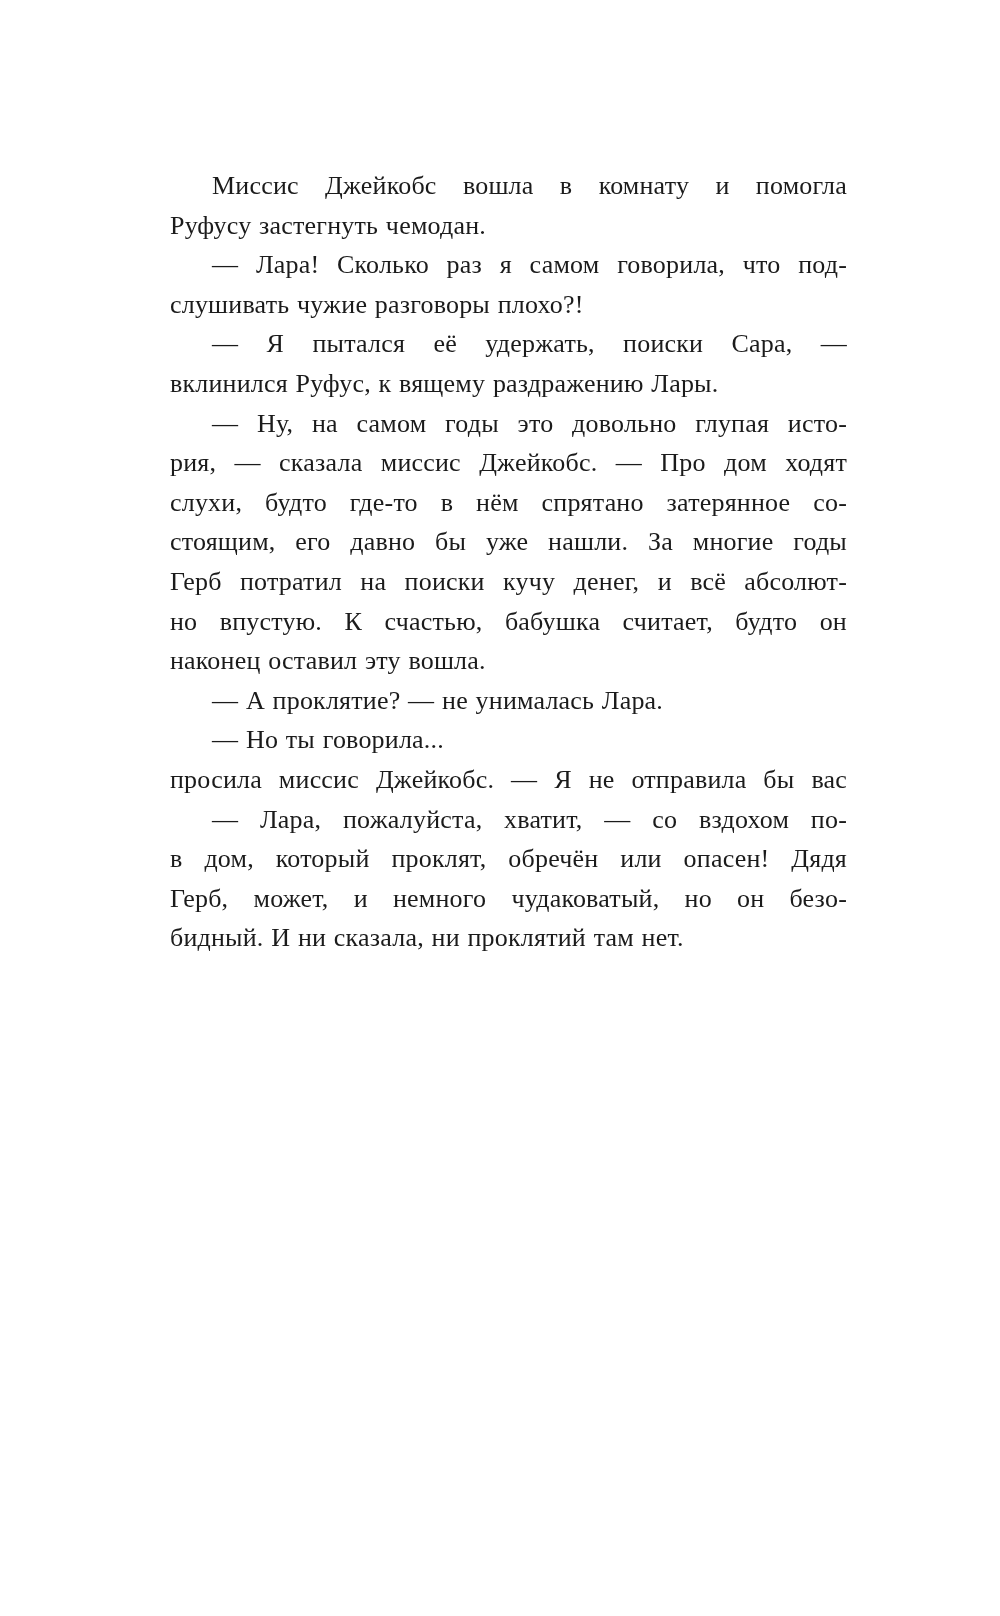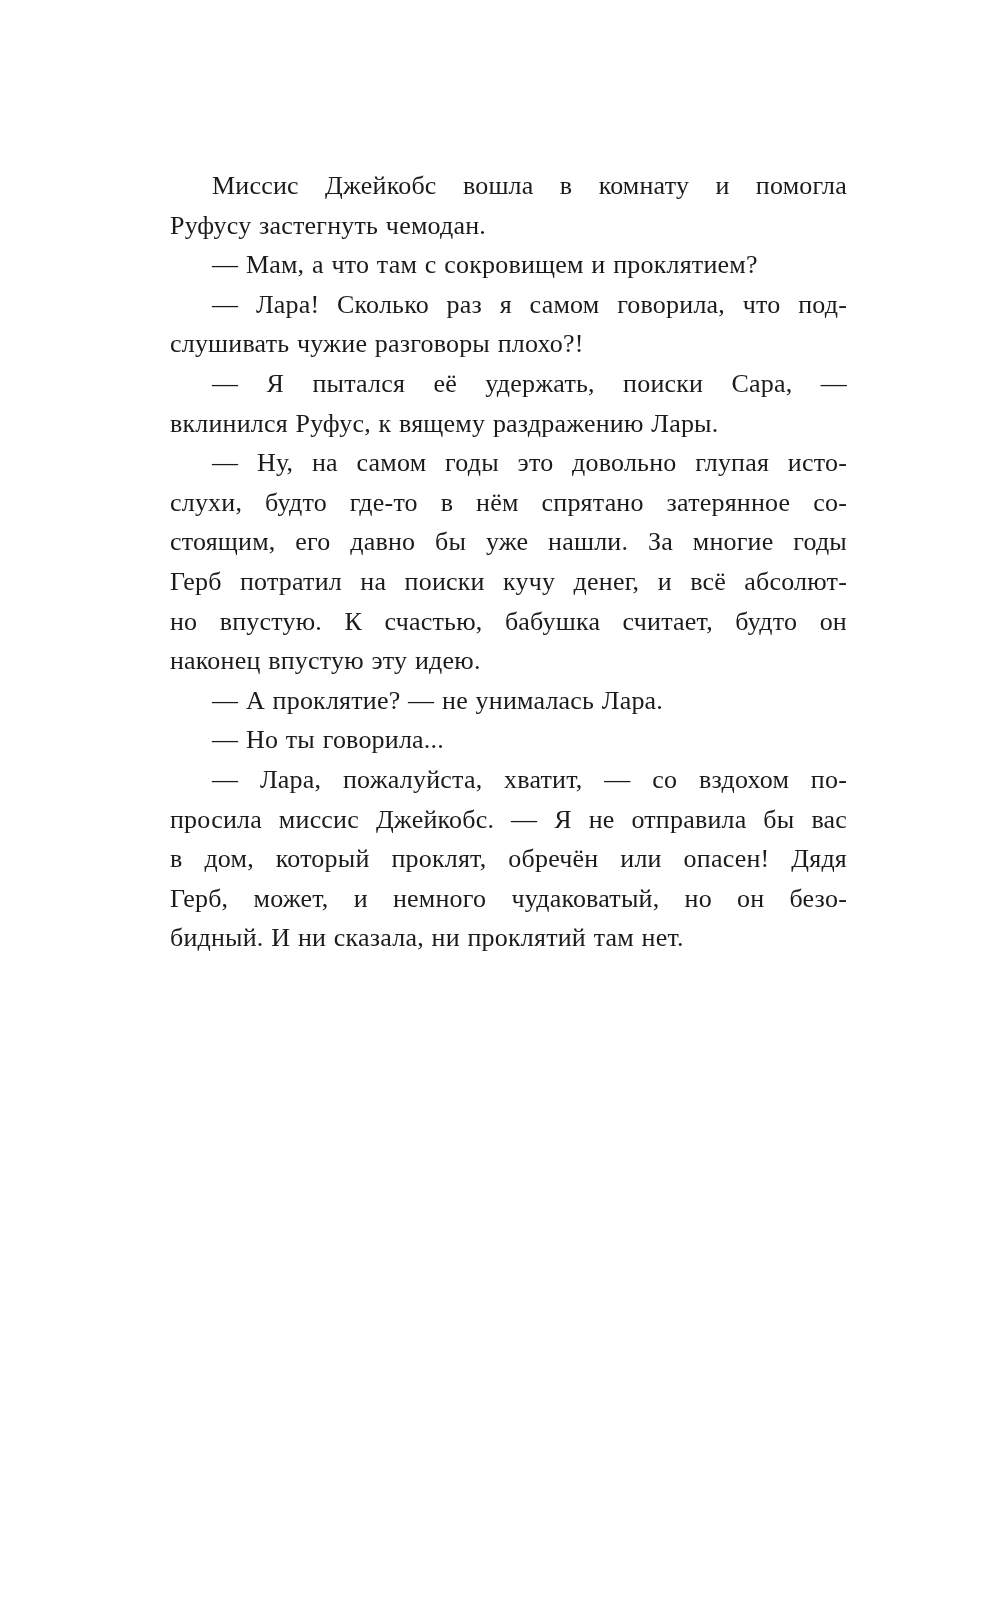"— Мам, а что там" div.paragraph { html: <div> <div>— Мам, а что там с сокровищем и проклятием?</div> </div> -> none }
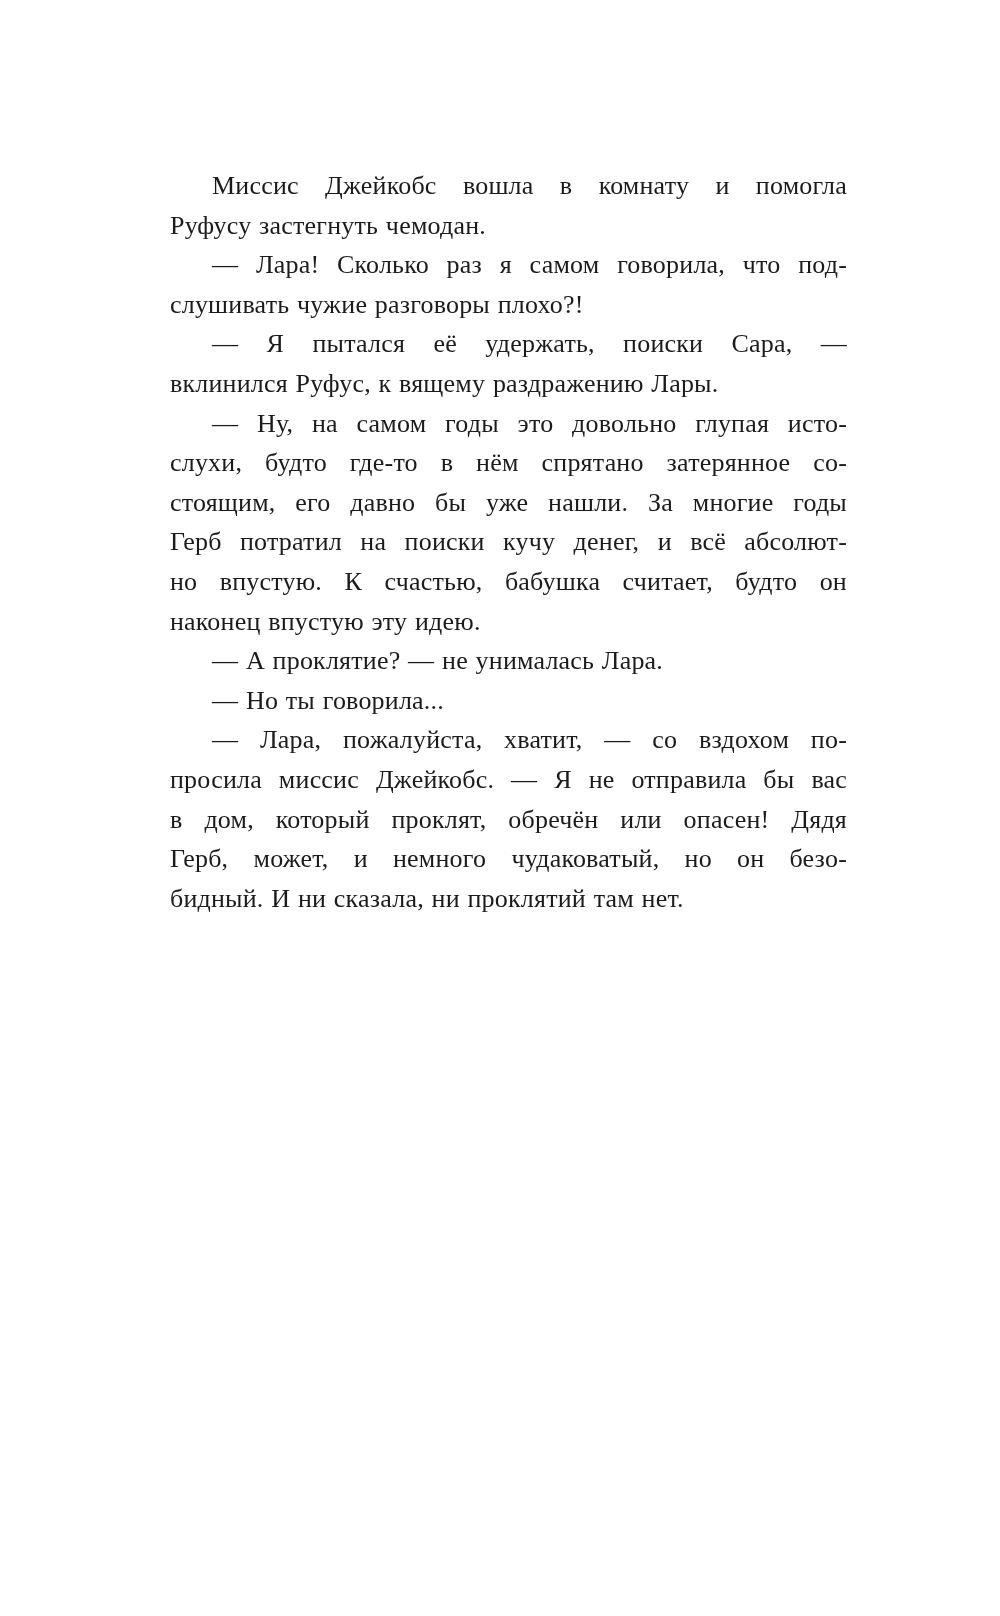"рия, — сказала миссис Джейкобс." div.line { html: none -> <div>рия, — сказала миссис Джейкобс. — Про дом ходят</div> }
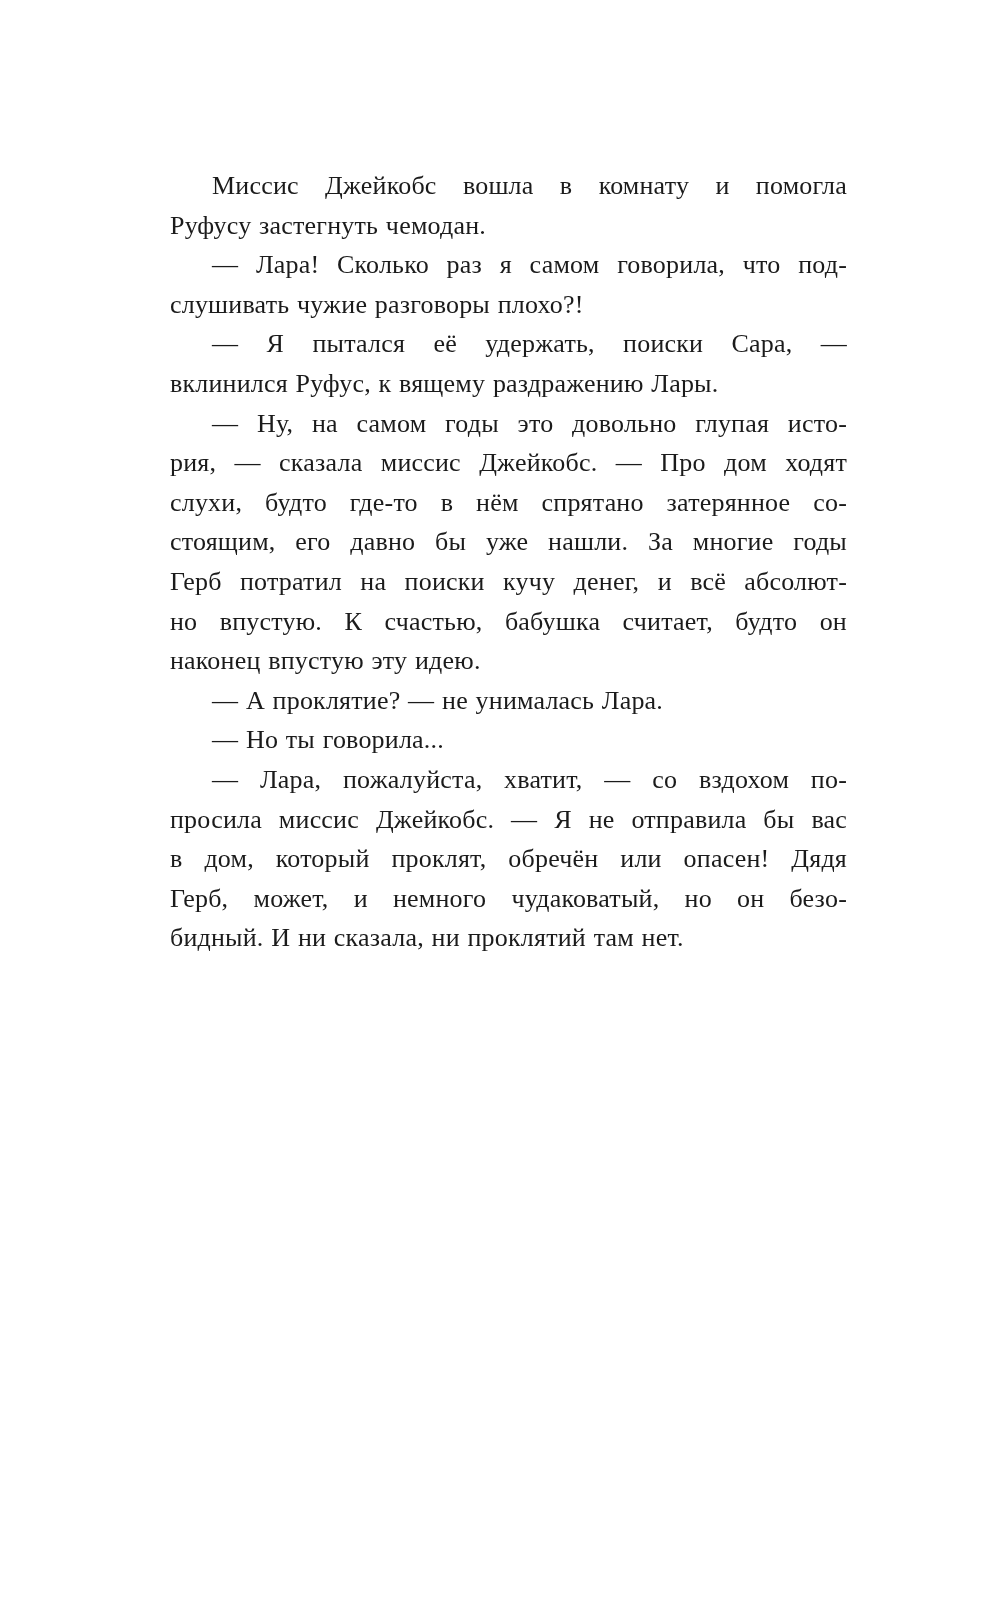"наконец впустую эту идею." div.line { text: впустую эту идею -> оставил эту вошла }
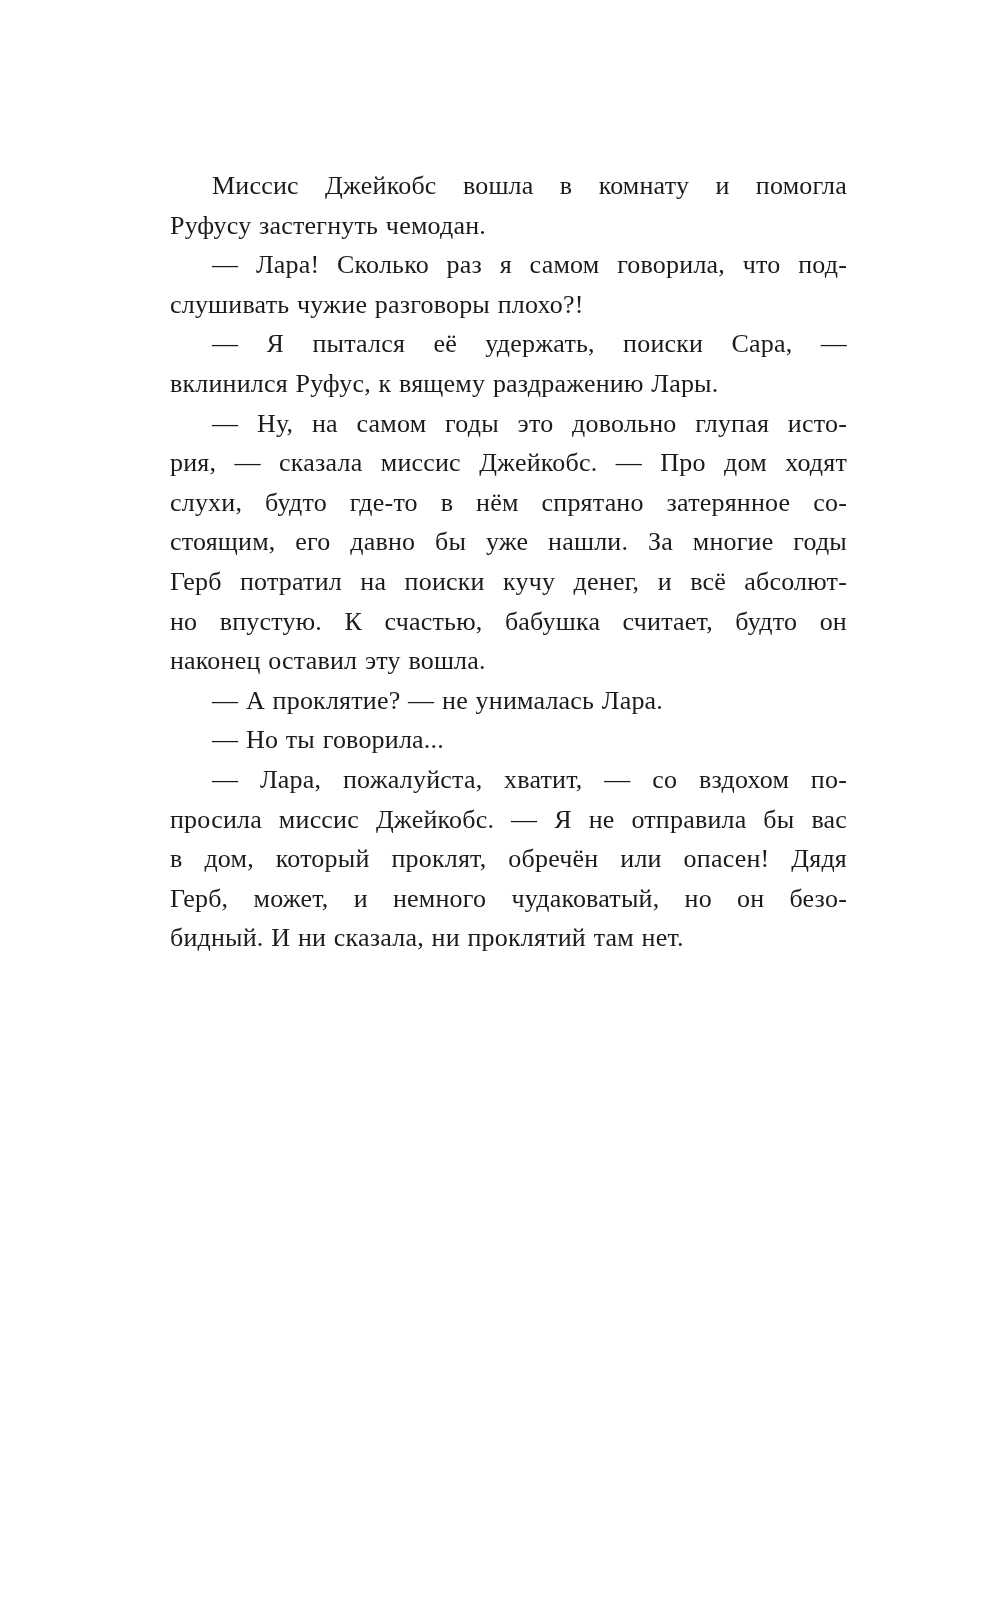"— Лара, пожалуйста, хватит, —" div.line { order: before "просила миссис Джейкобс. — Я" -> after "просила миссис Джейкобс. — Я" }
